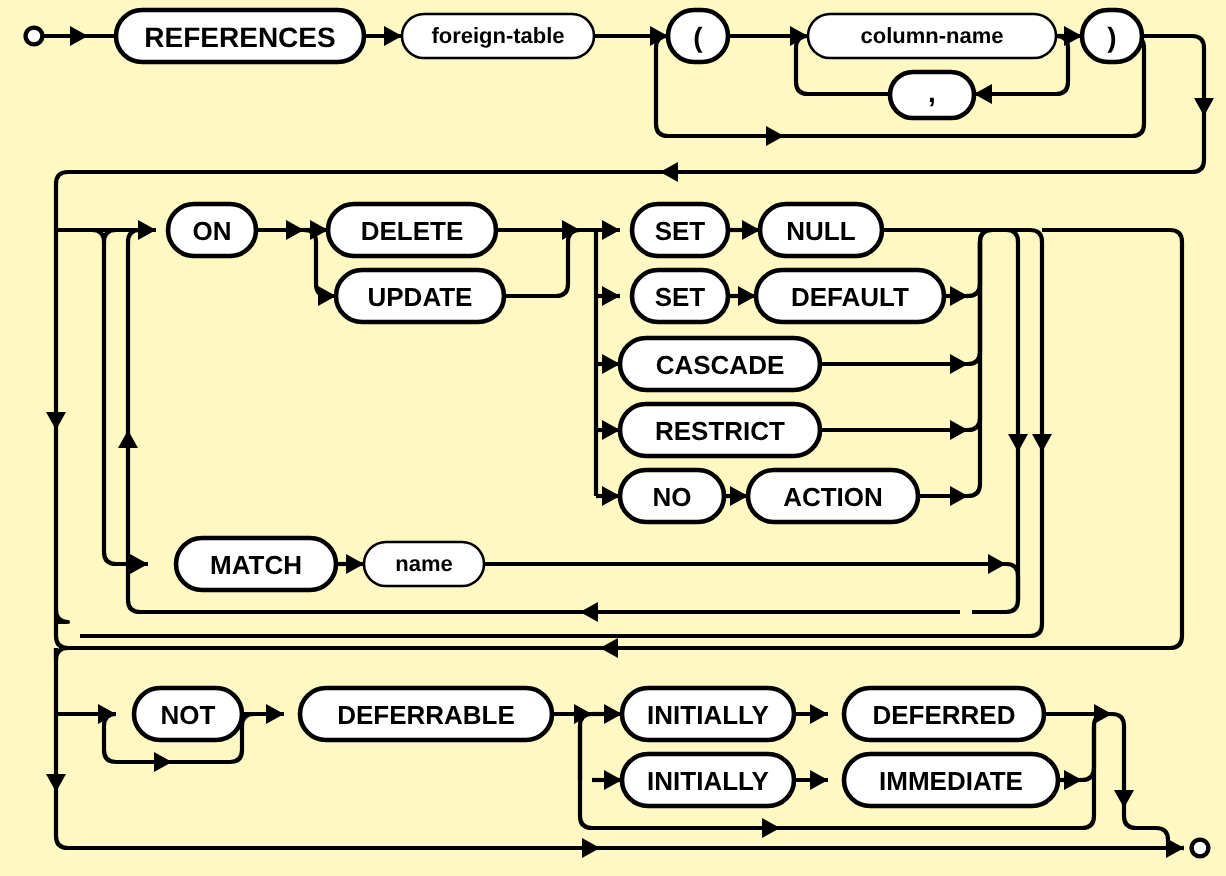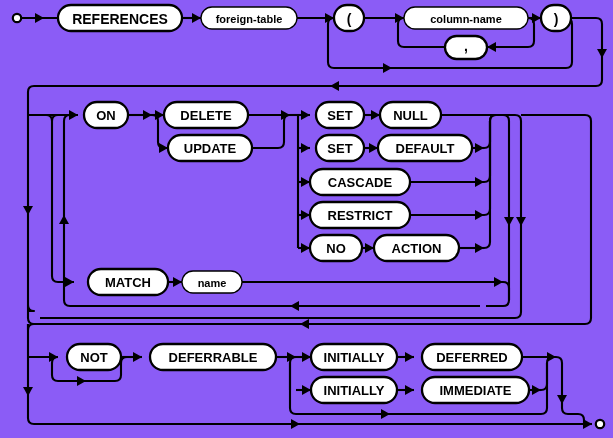"REFERENCES" #diagram-root { background: #8b5cf6 -> #fef9c3 }
